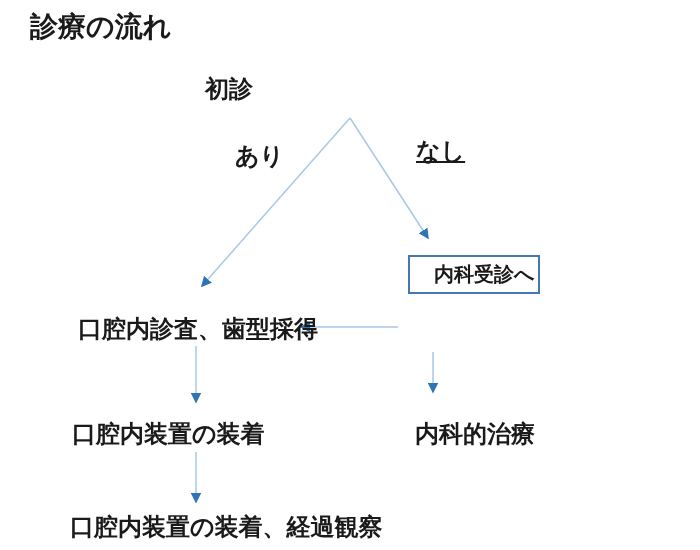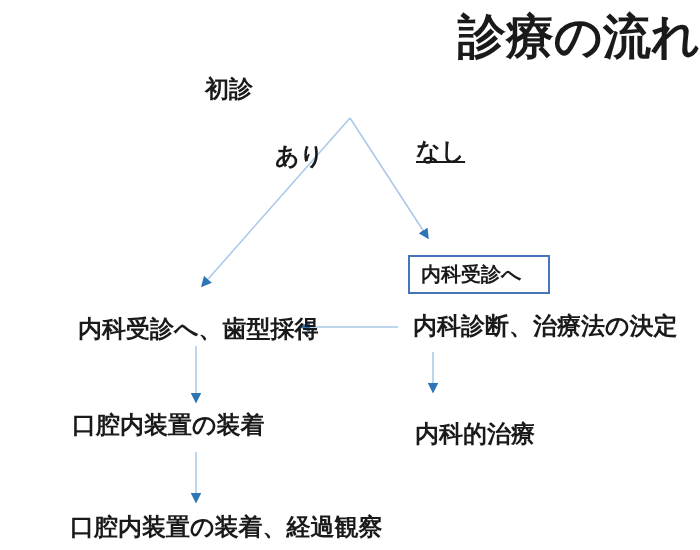"診療の流れ" .title { font-size: 48px -> 28px; text-align: right -> left }
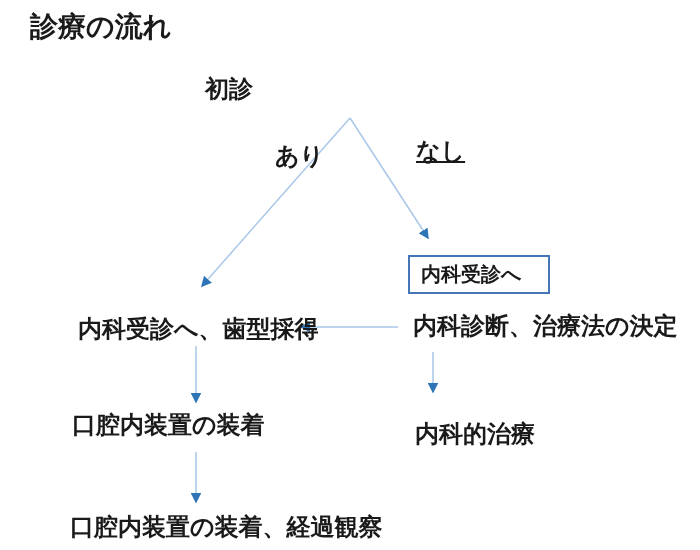"あり" div.label { margin-left: 40px -> none }
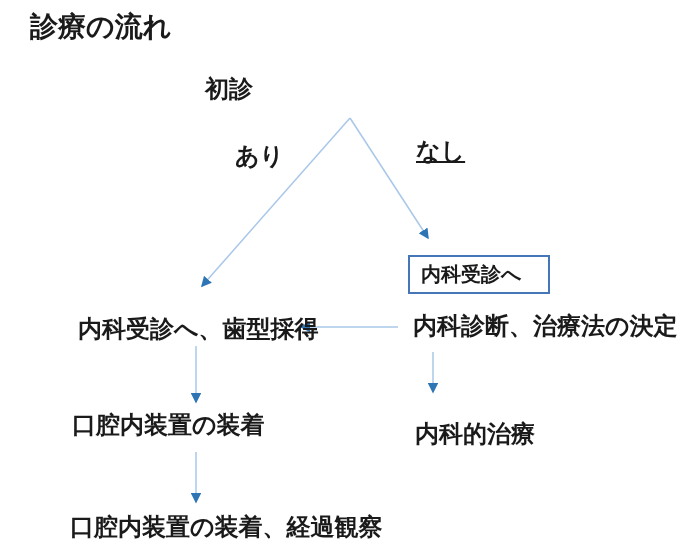"内科受診へ" .decision-box { padding-left: 11px -> 24px; width: 142px -> 132px }
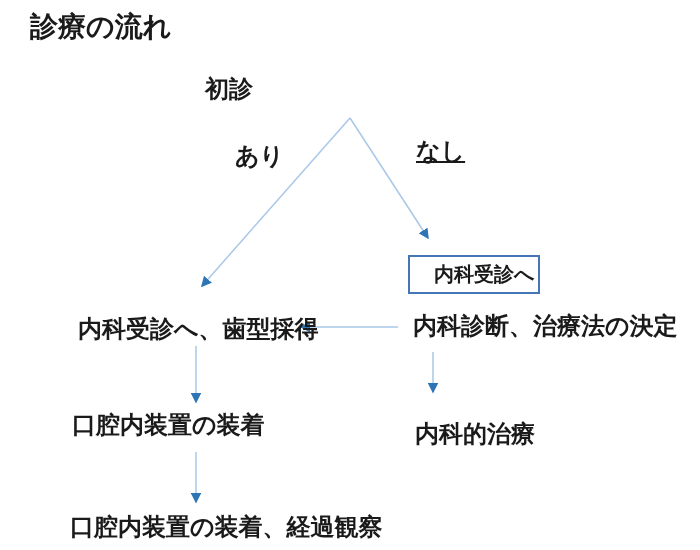"内科受診へ、歯型採得" div.label { text: 内科受診へ -> 口腔内診査 }
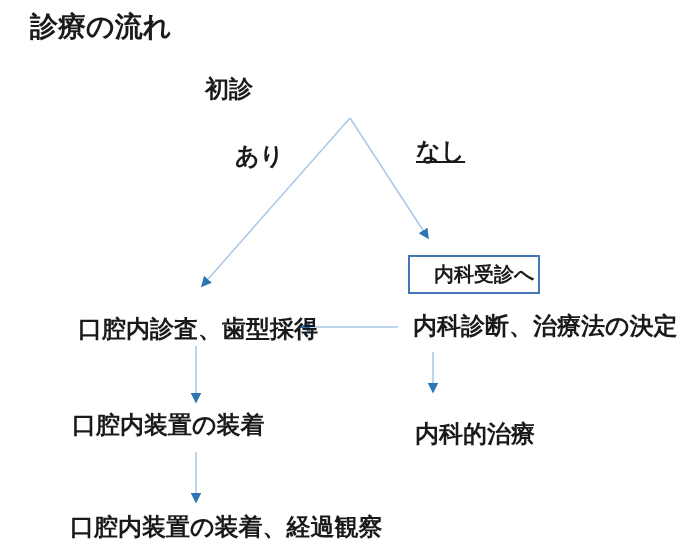"内科診断、治療法の決定" div.label { html: <div>内科診断、治療法の決定</div> -> none }
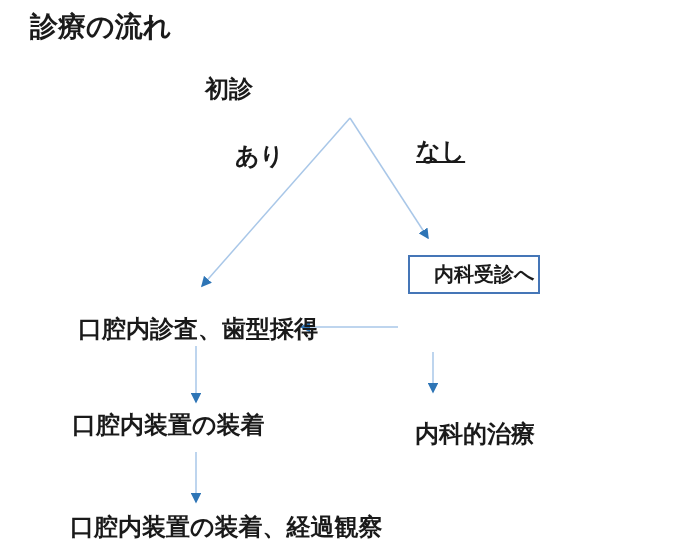"口腔内装置の装着" div.label { top: 412px -> 421px }
